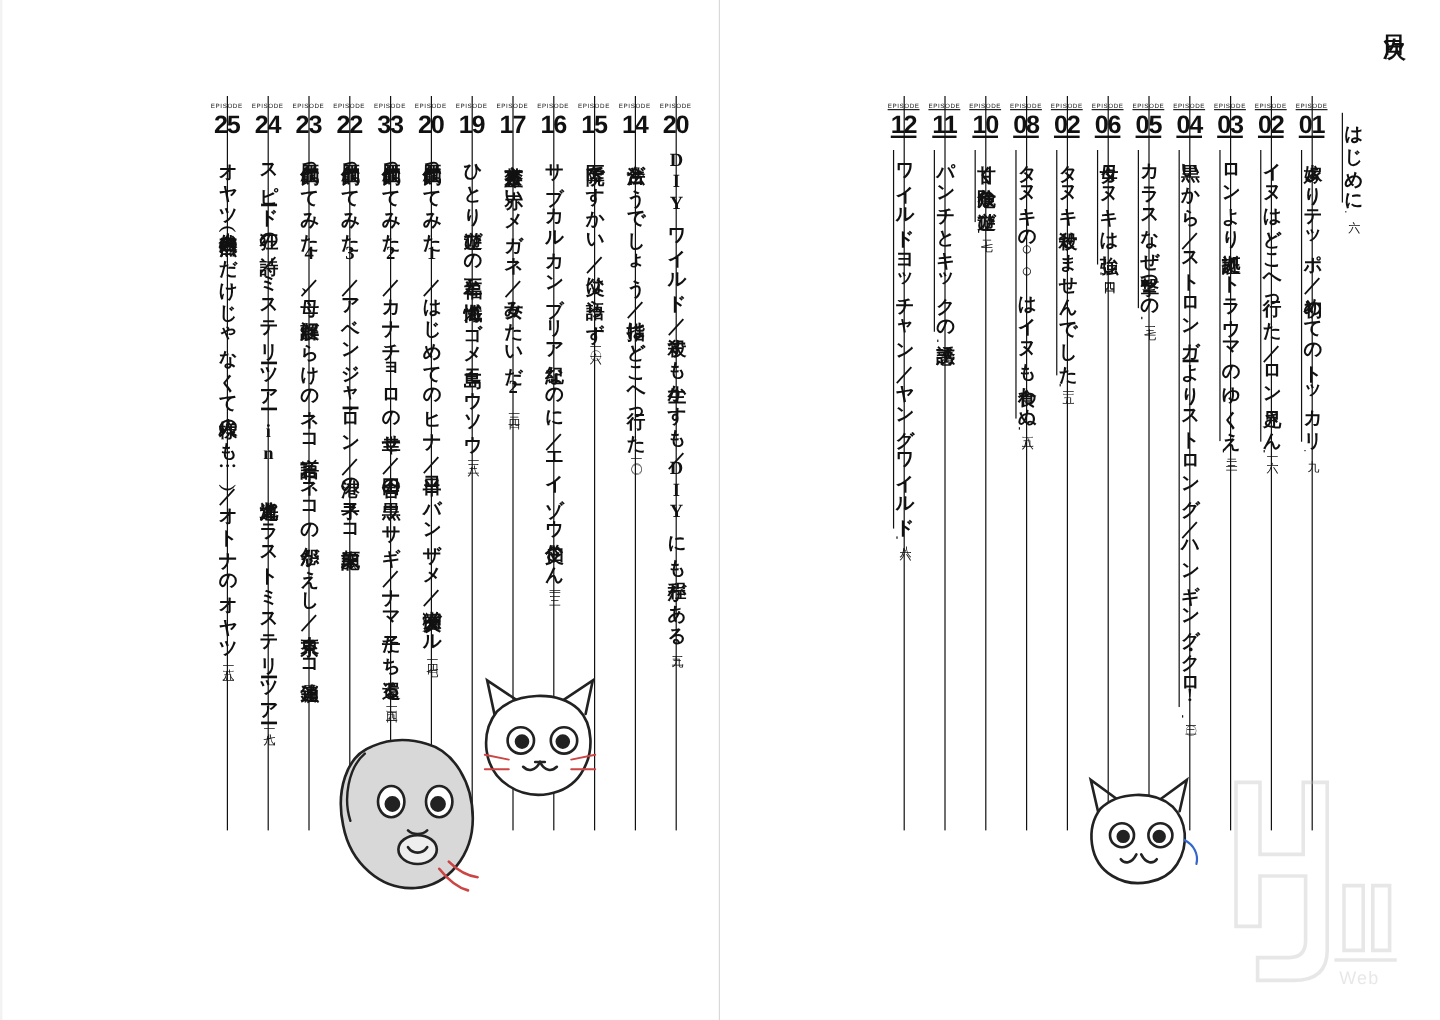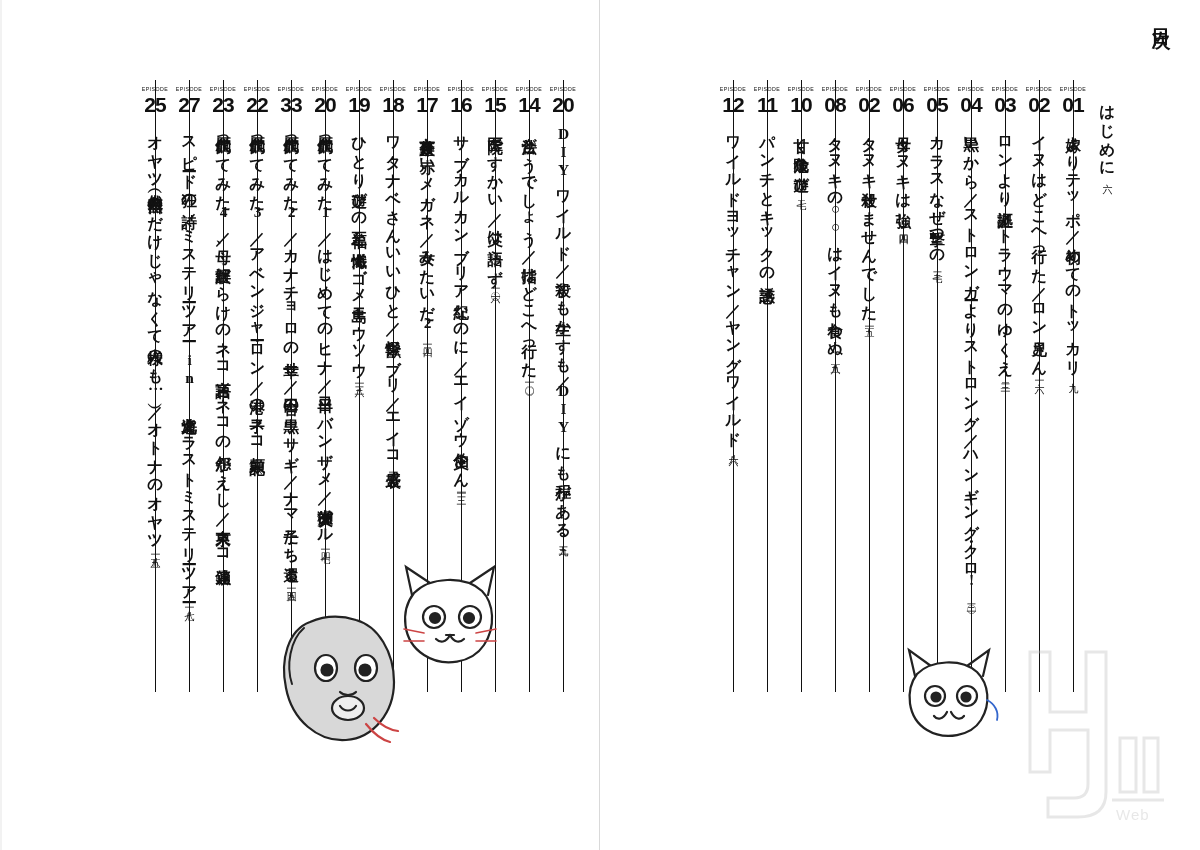"27" div.ep-num { text: 27 -> 24 }
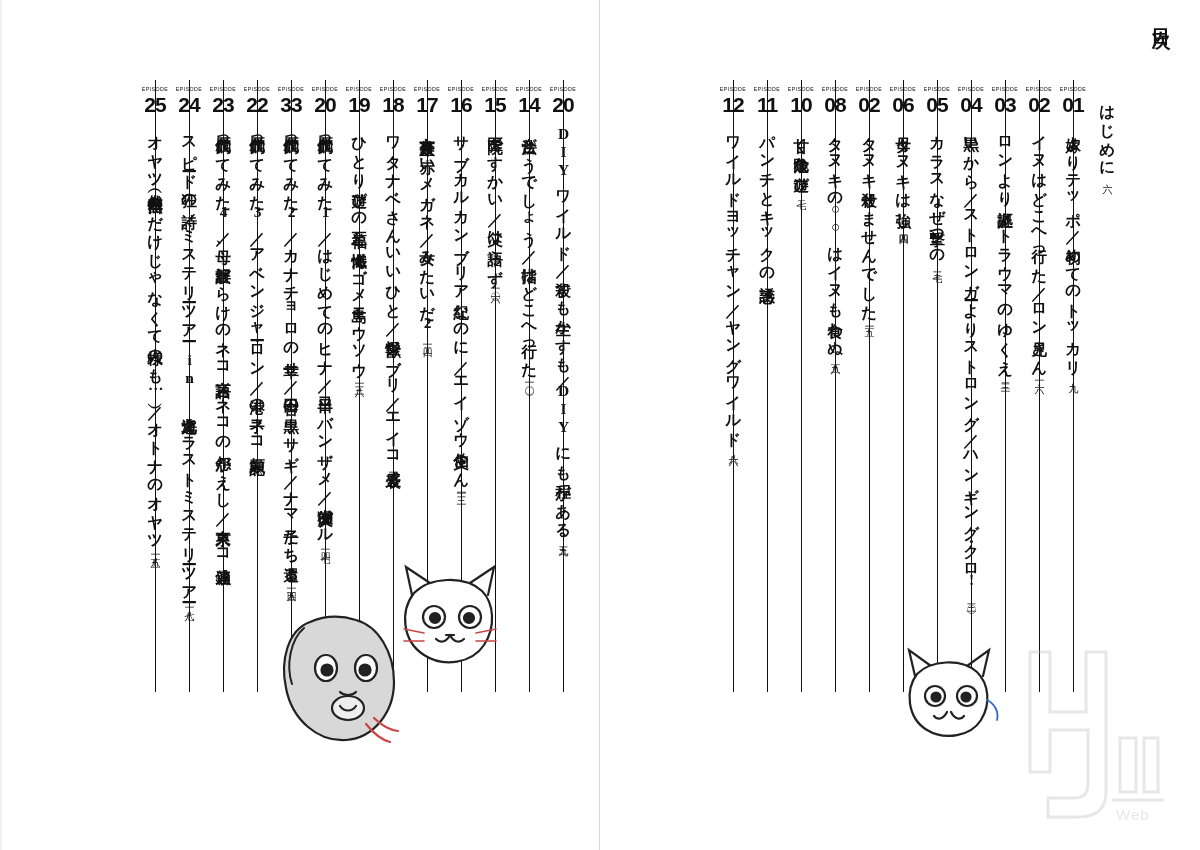"18" div.col { html: <div> <div></div> <div>EPISODE</div> <div>18</div> <div>ワタナベさんいいひと／怪獣ジブリ／エイコ盛衰</div> <div>一三一</div> </div> -> none }
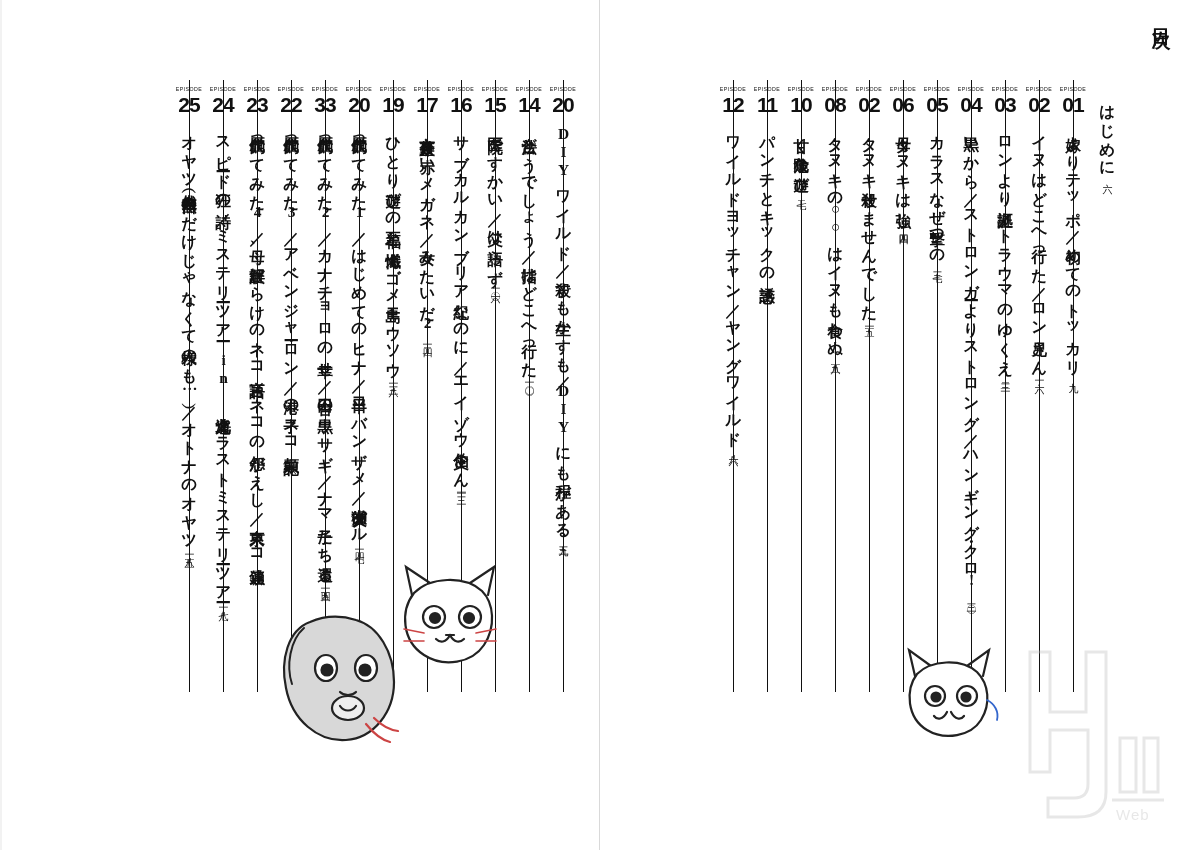"12" .toc-right { right: 76px -> 56px; text-decoration: none -> underline }
